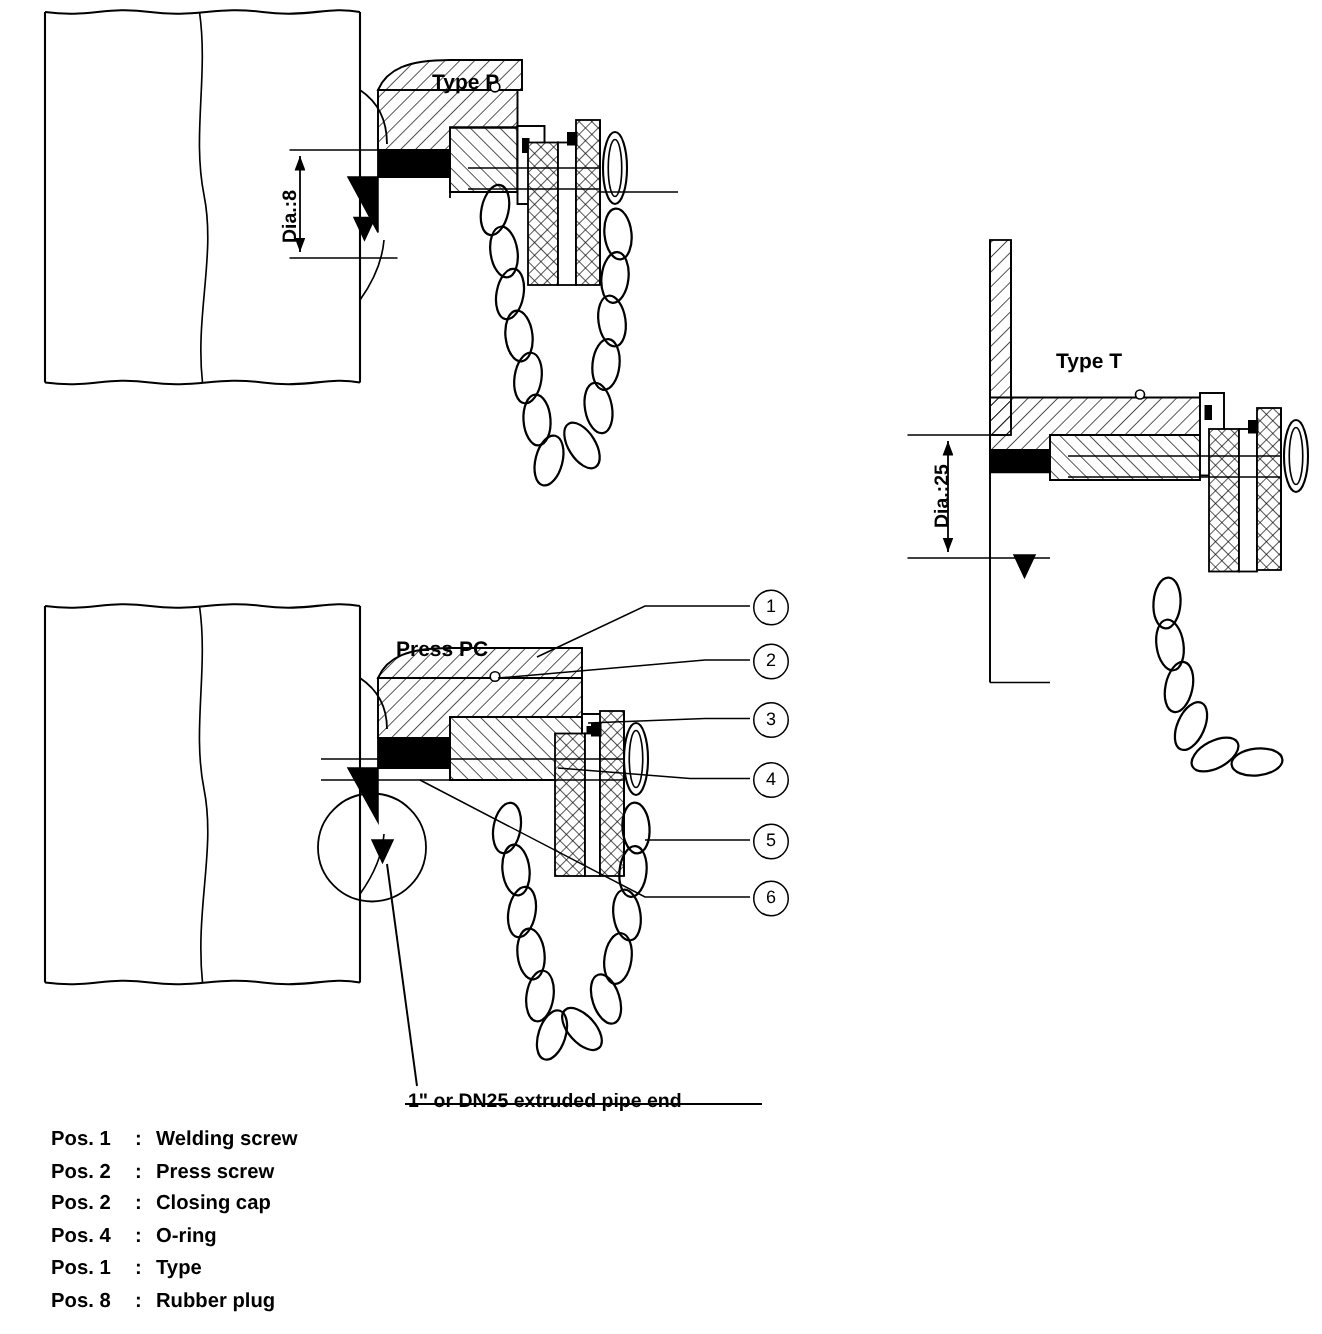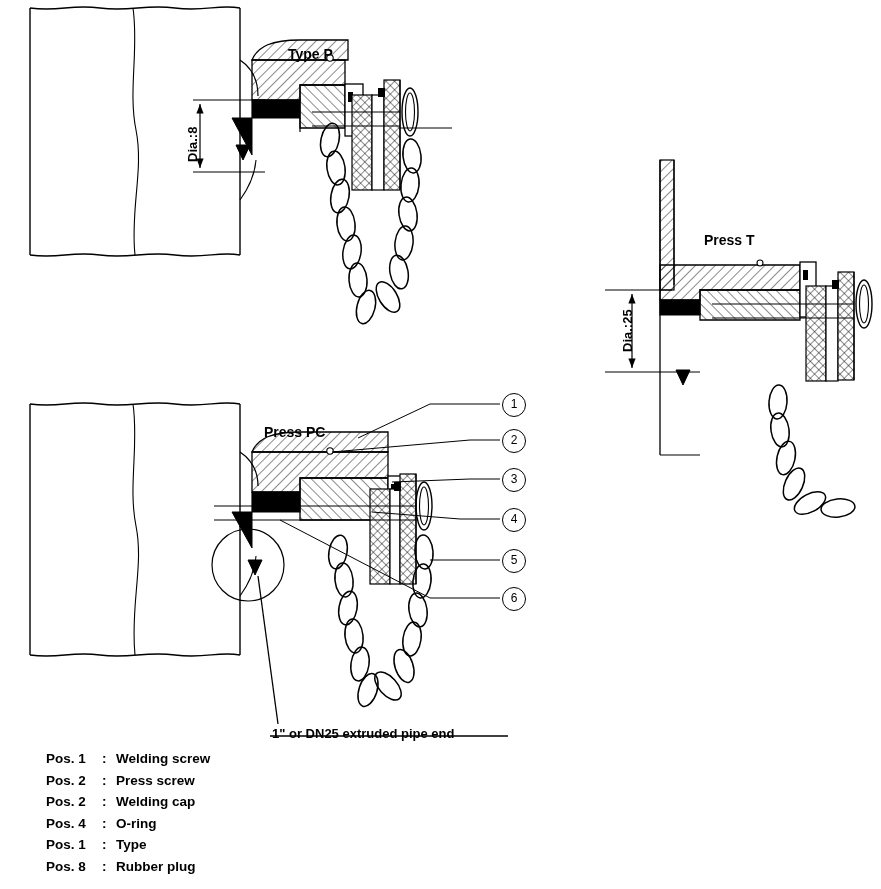"Press T" div.lbl { text: Press -> Type }
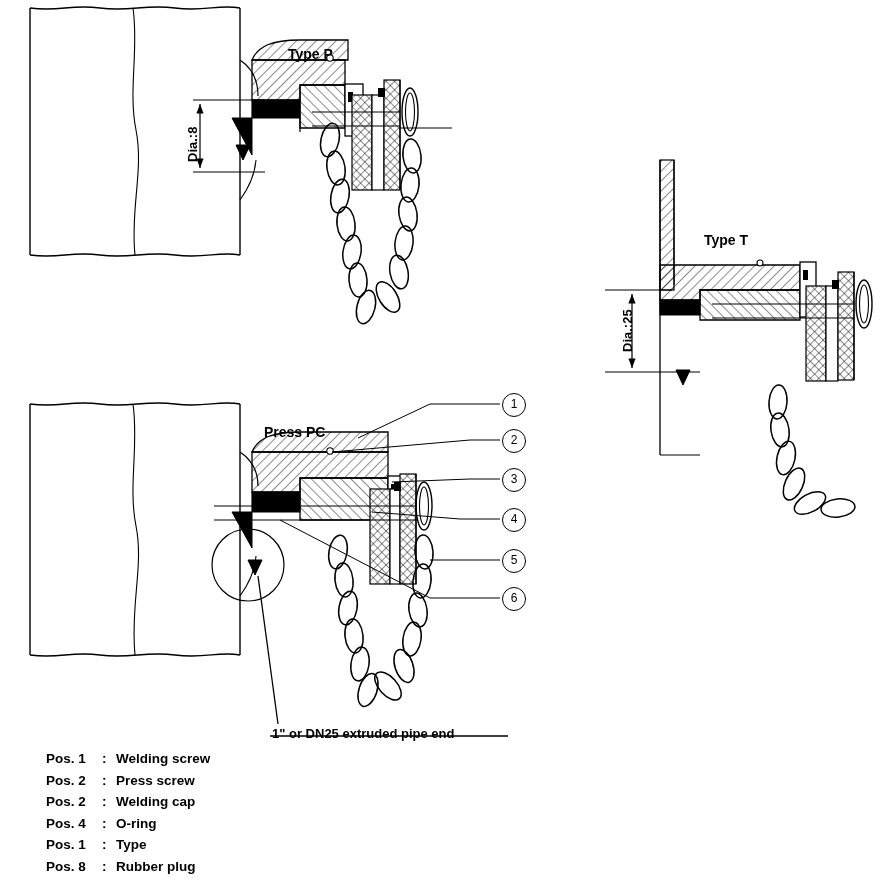"Pos. 1" .legend-pos { margin-left: 12px -> none }
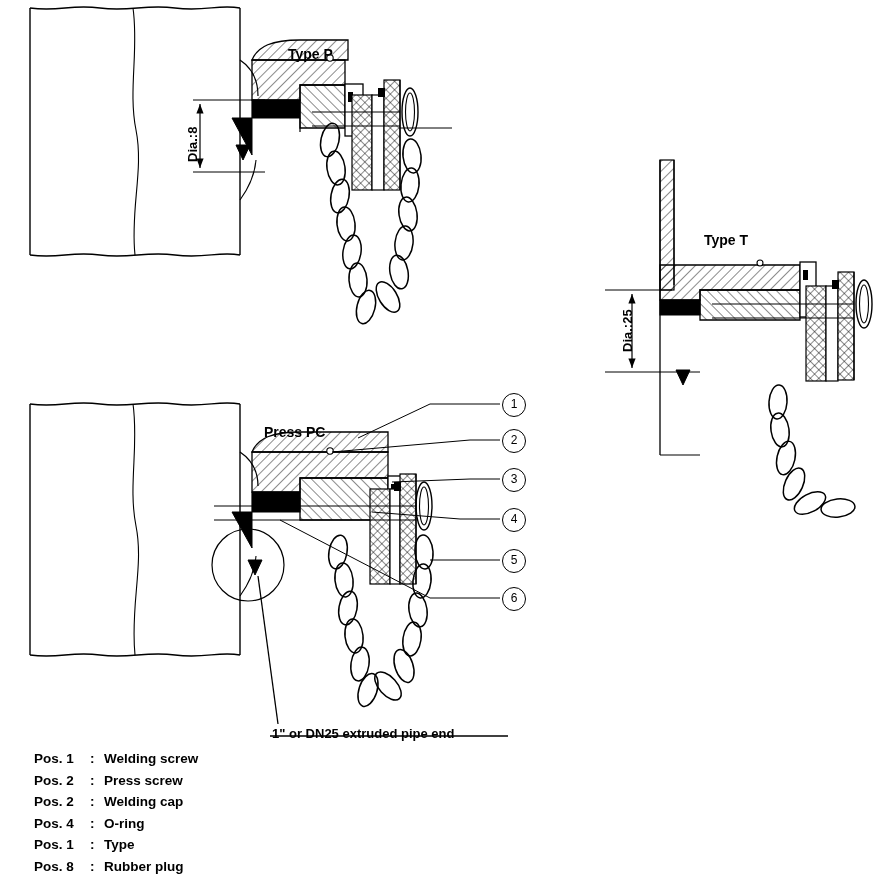"Welding cap" span.legend-text { text: Welding -> Closing }
